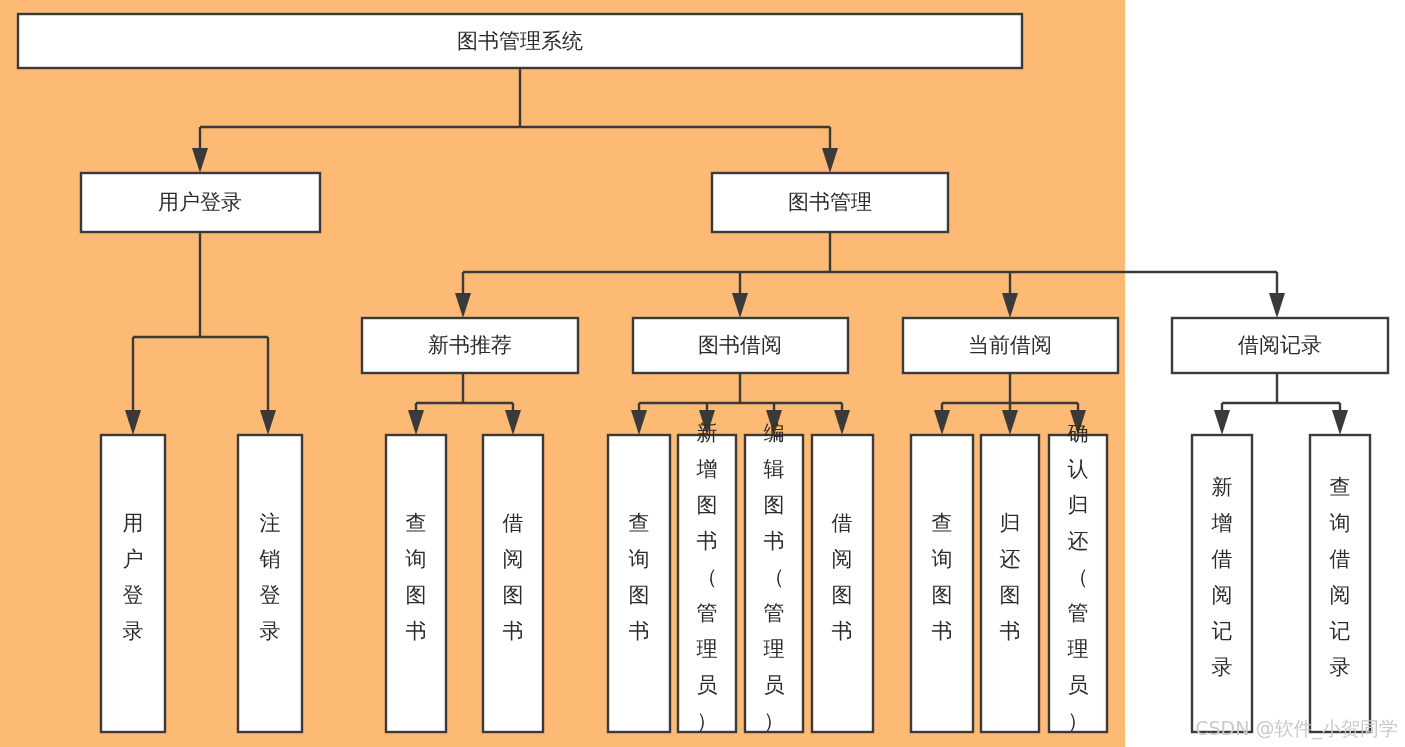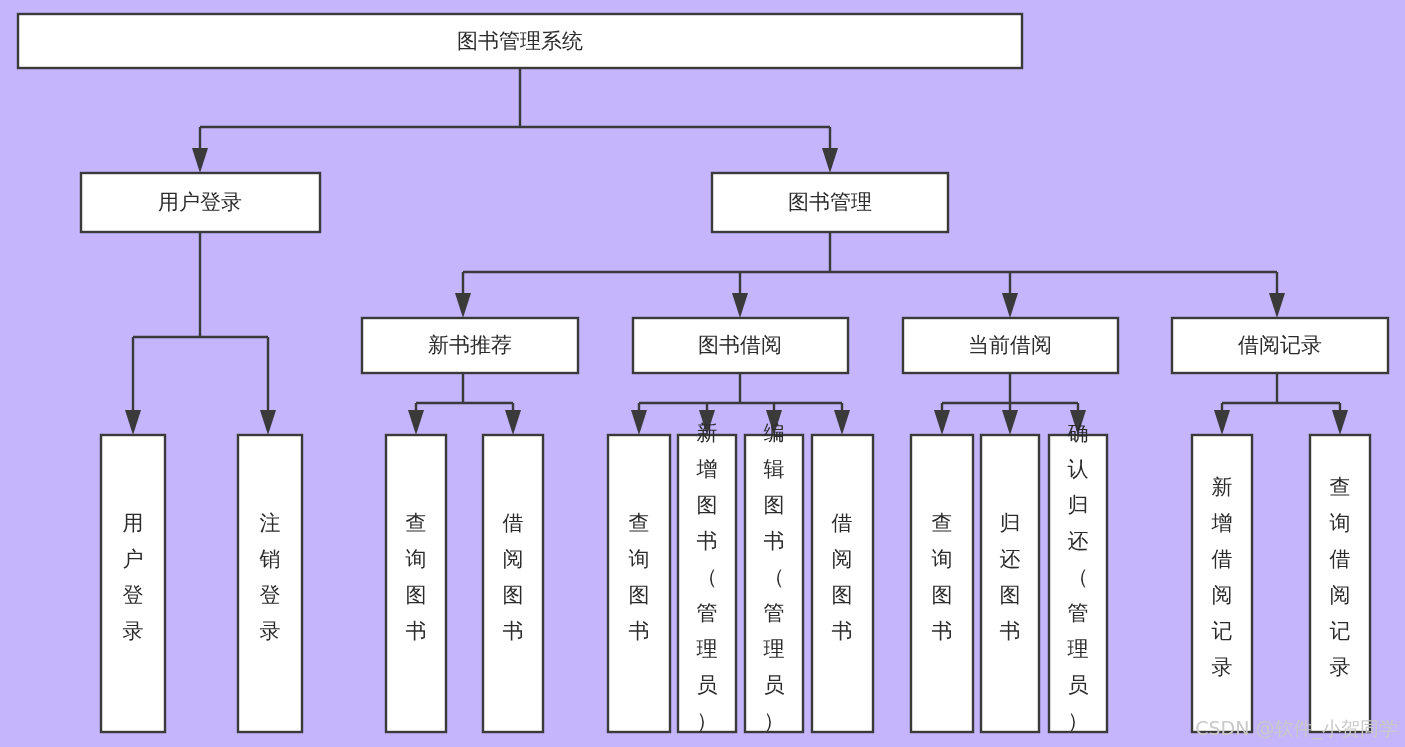"图书管理系统" #diagram-root { background: #c4b5fd -> #fdba74; width: 1405px -> 1125px }
